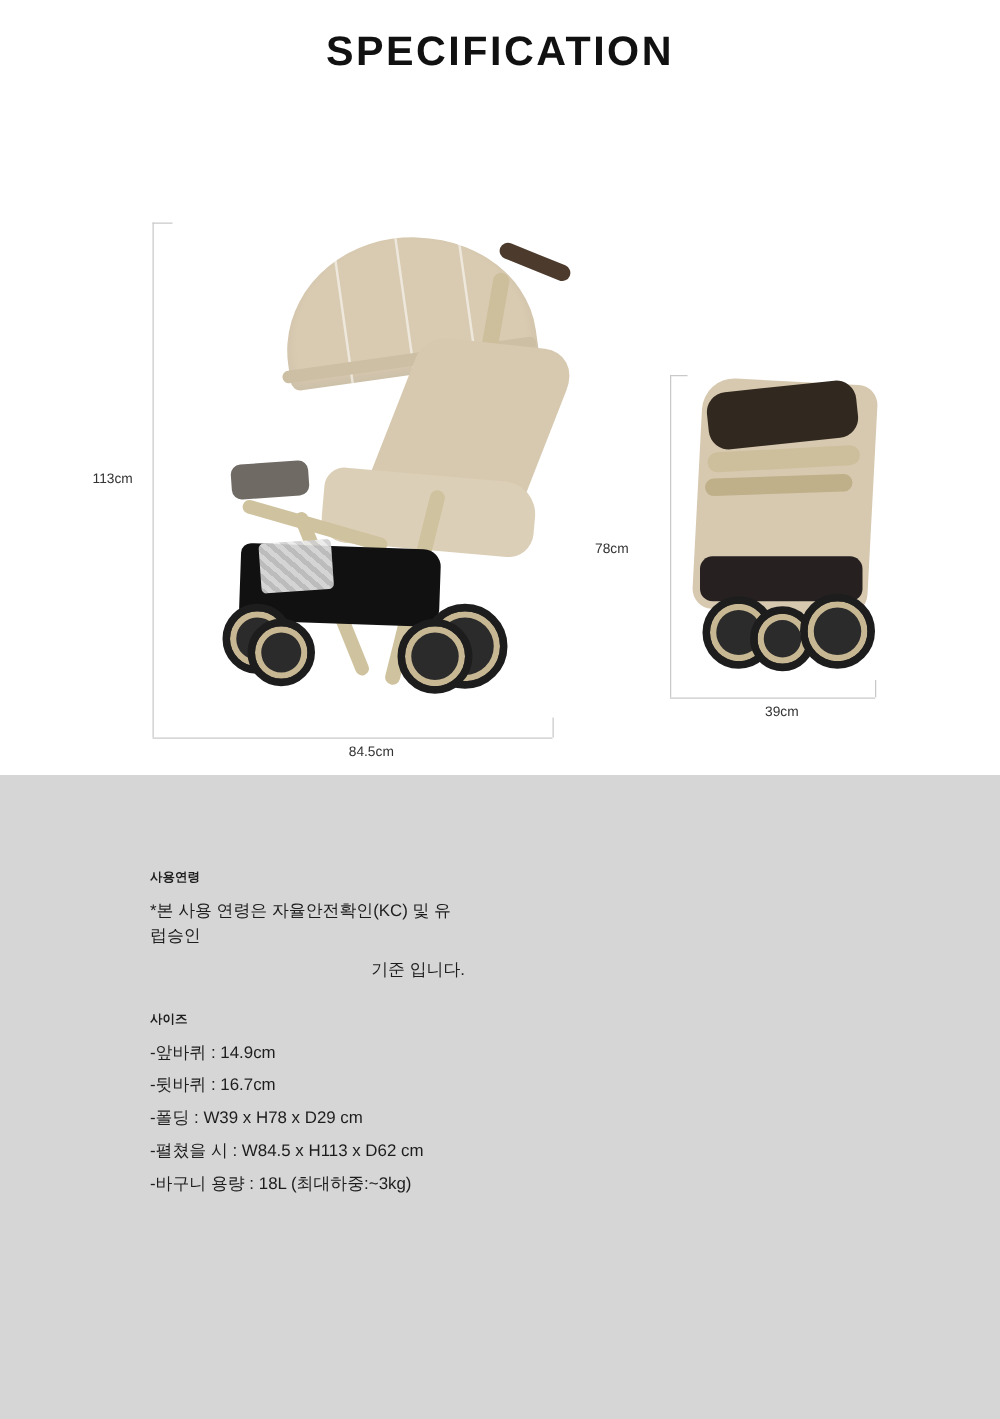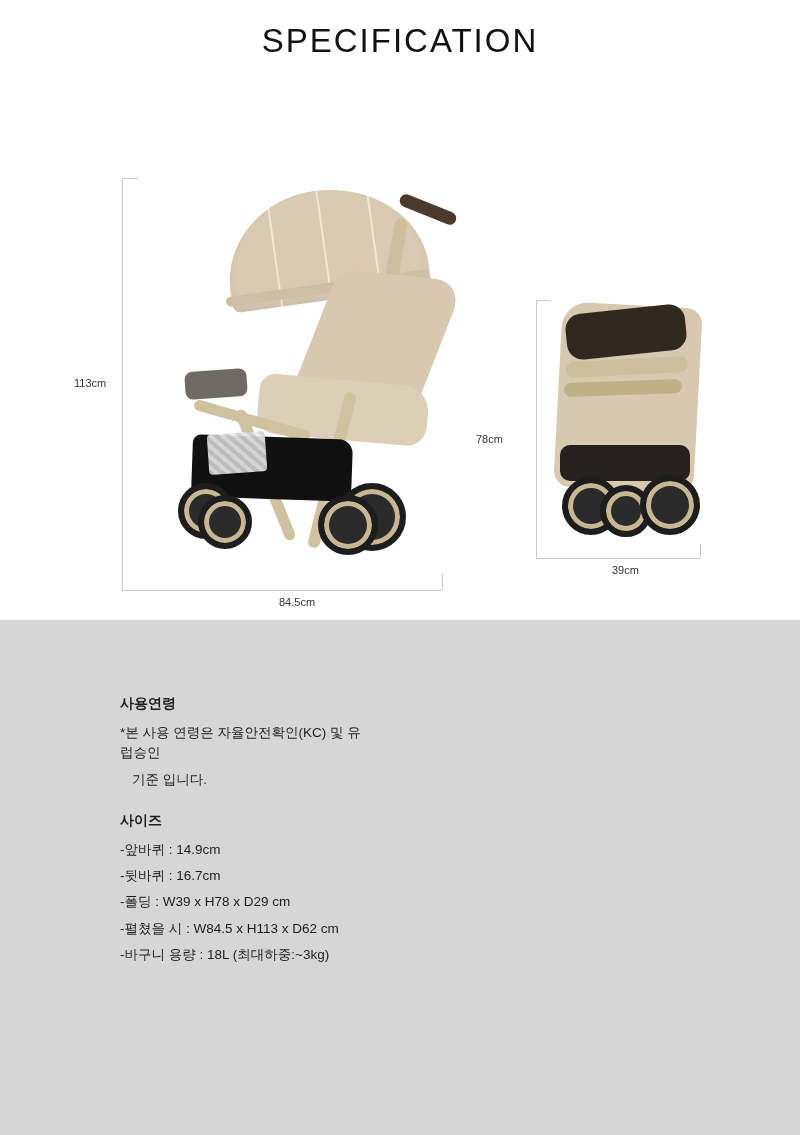"SPECIFICATION" .title { font-weight: 400 -> 700 }
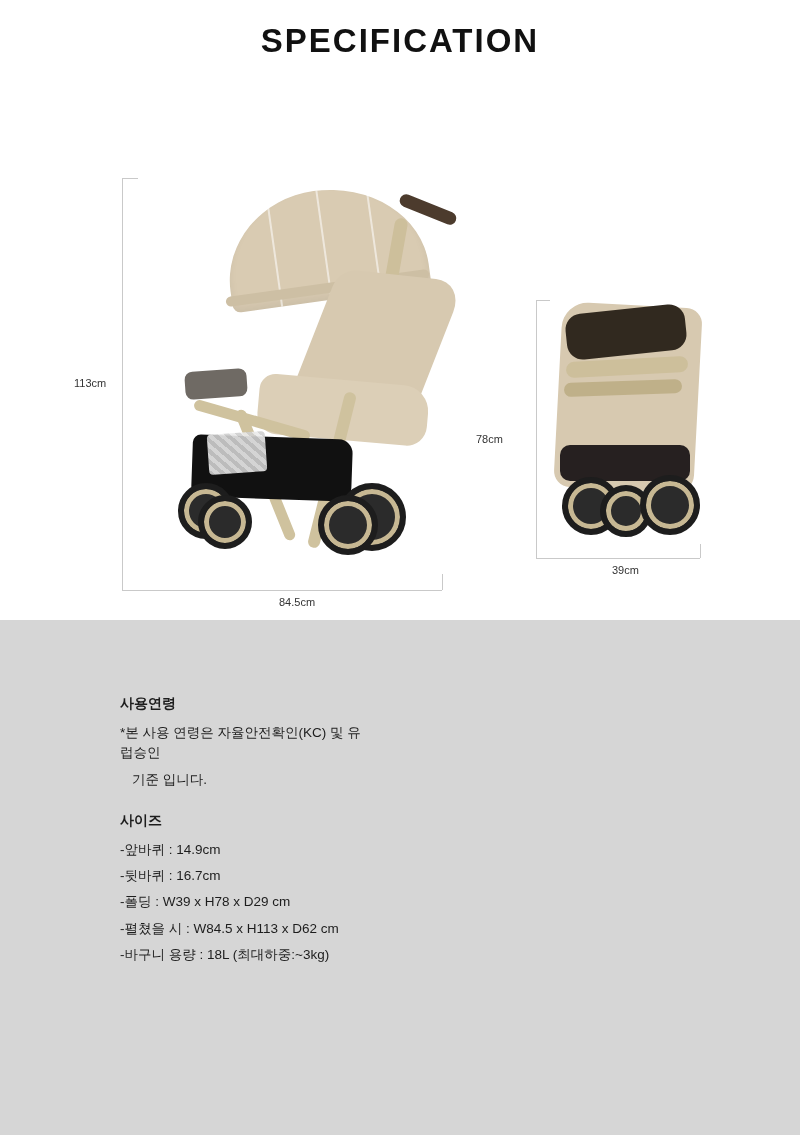"사용연령" .group h3 { font-size: 14px -> 10px }
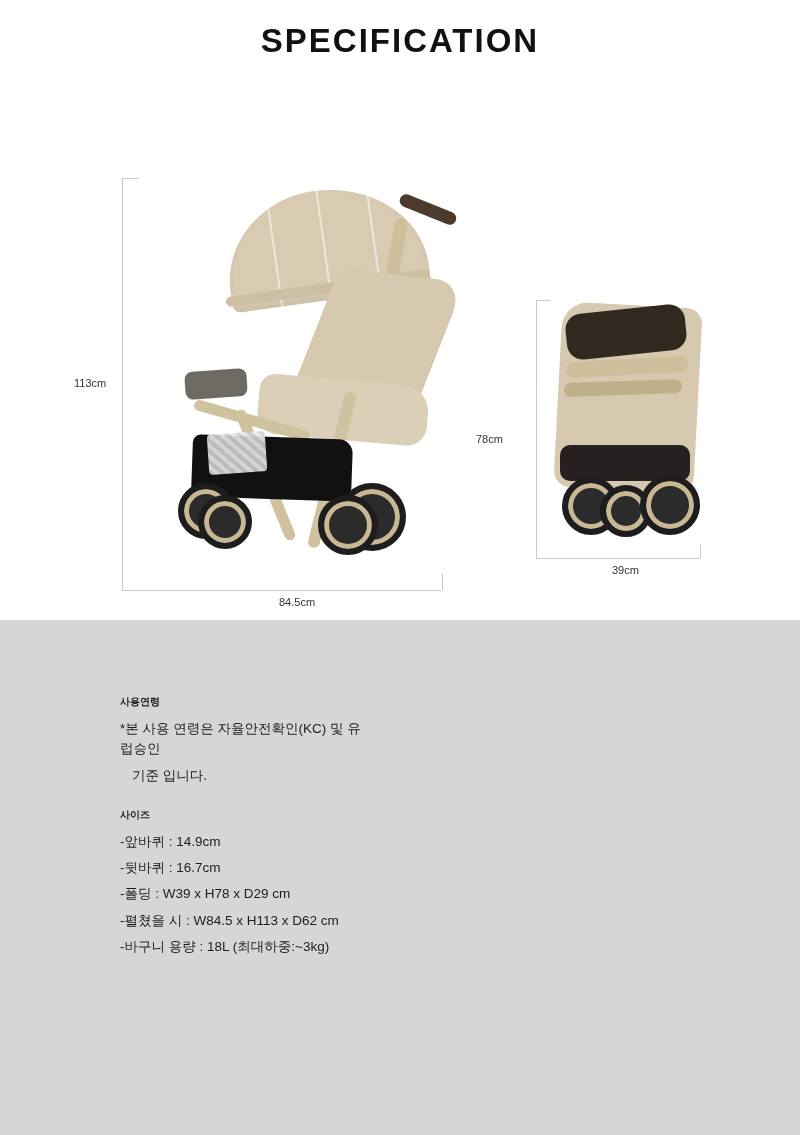"기준 입니다." .indent { text-align: none -> right }
